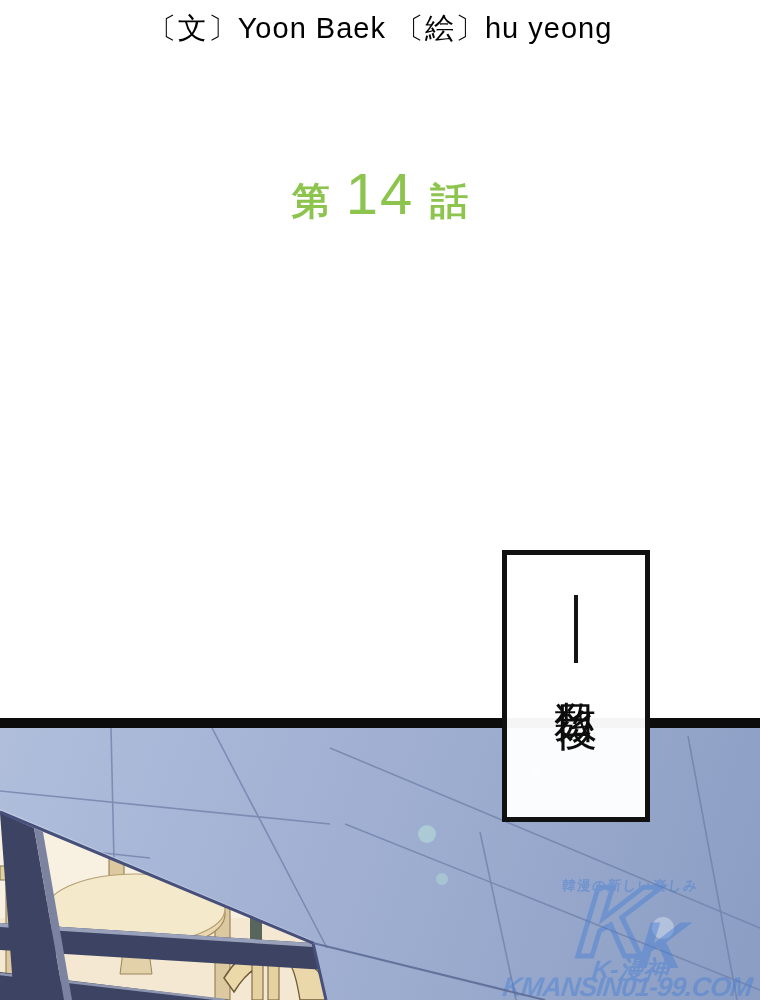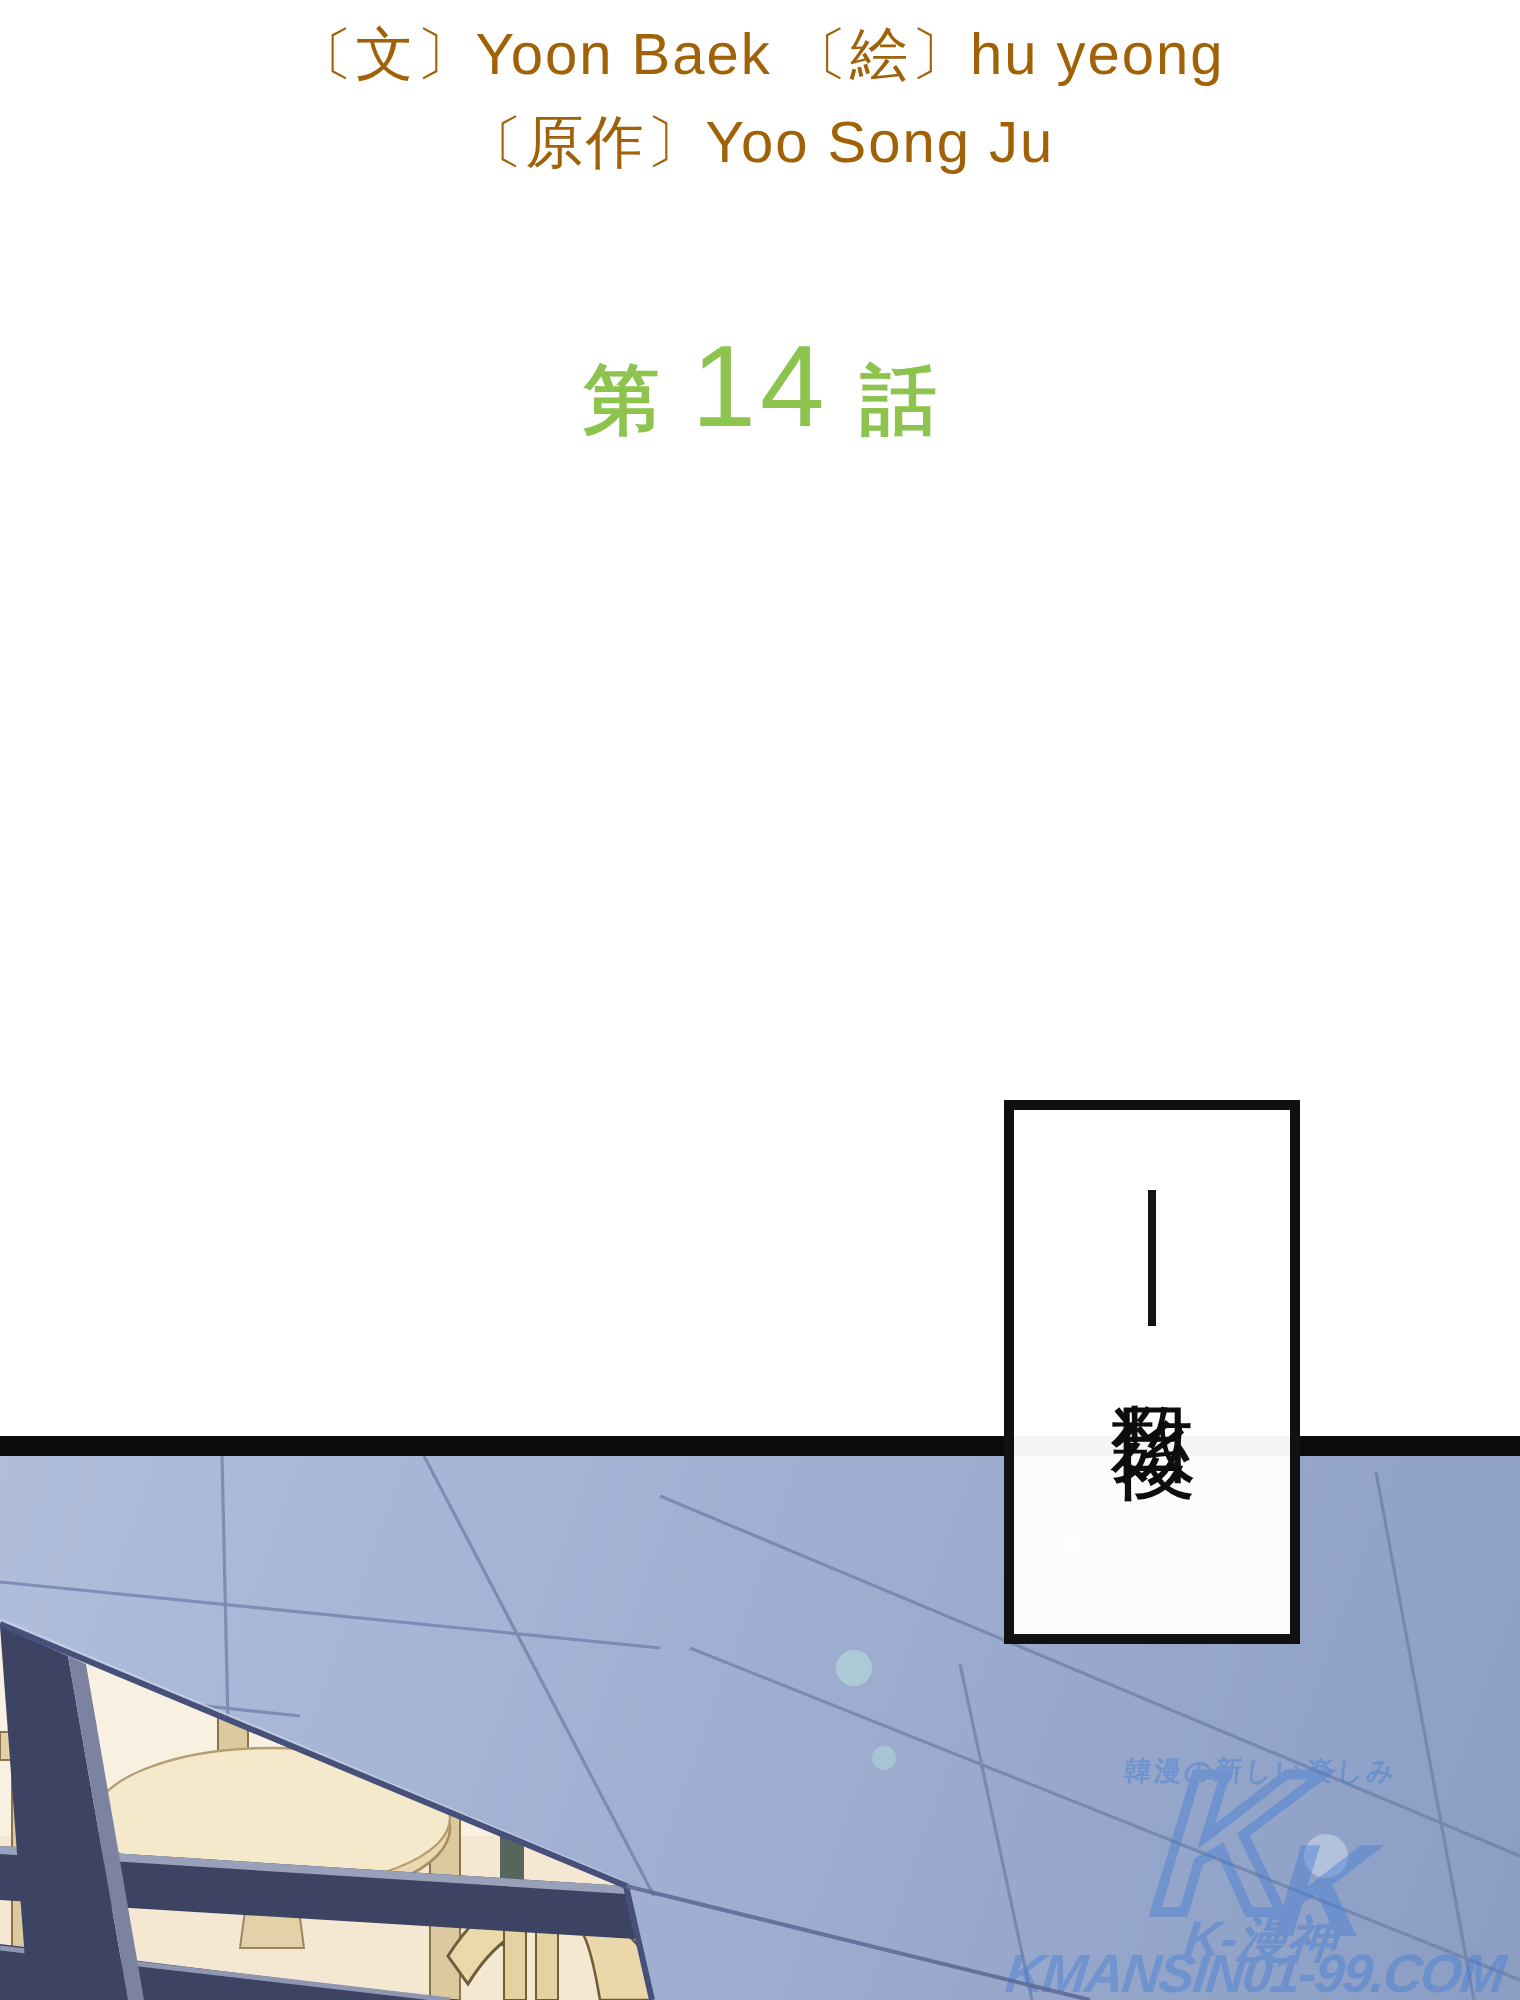"〔文〕Yoon Baek 〔絵〕hu yeong" .credits { color: #a16207 -> #000000 }
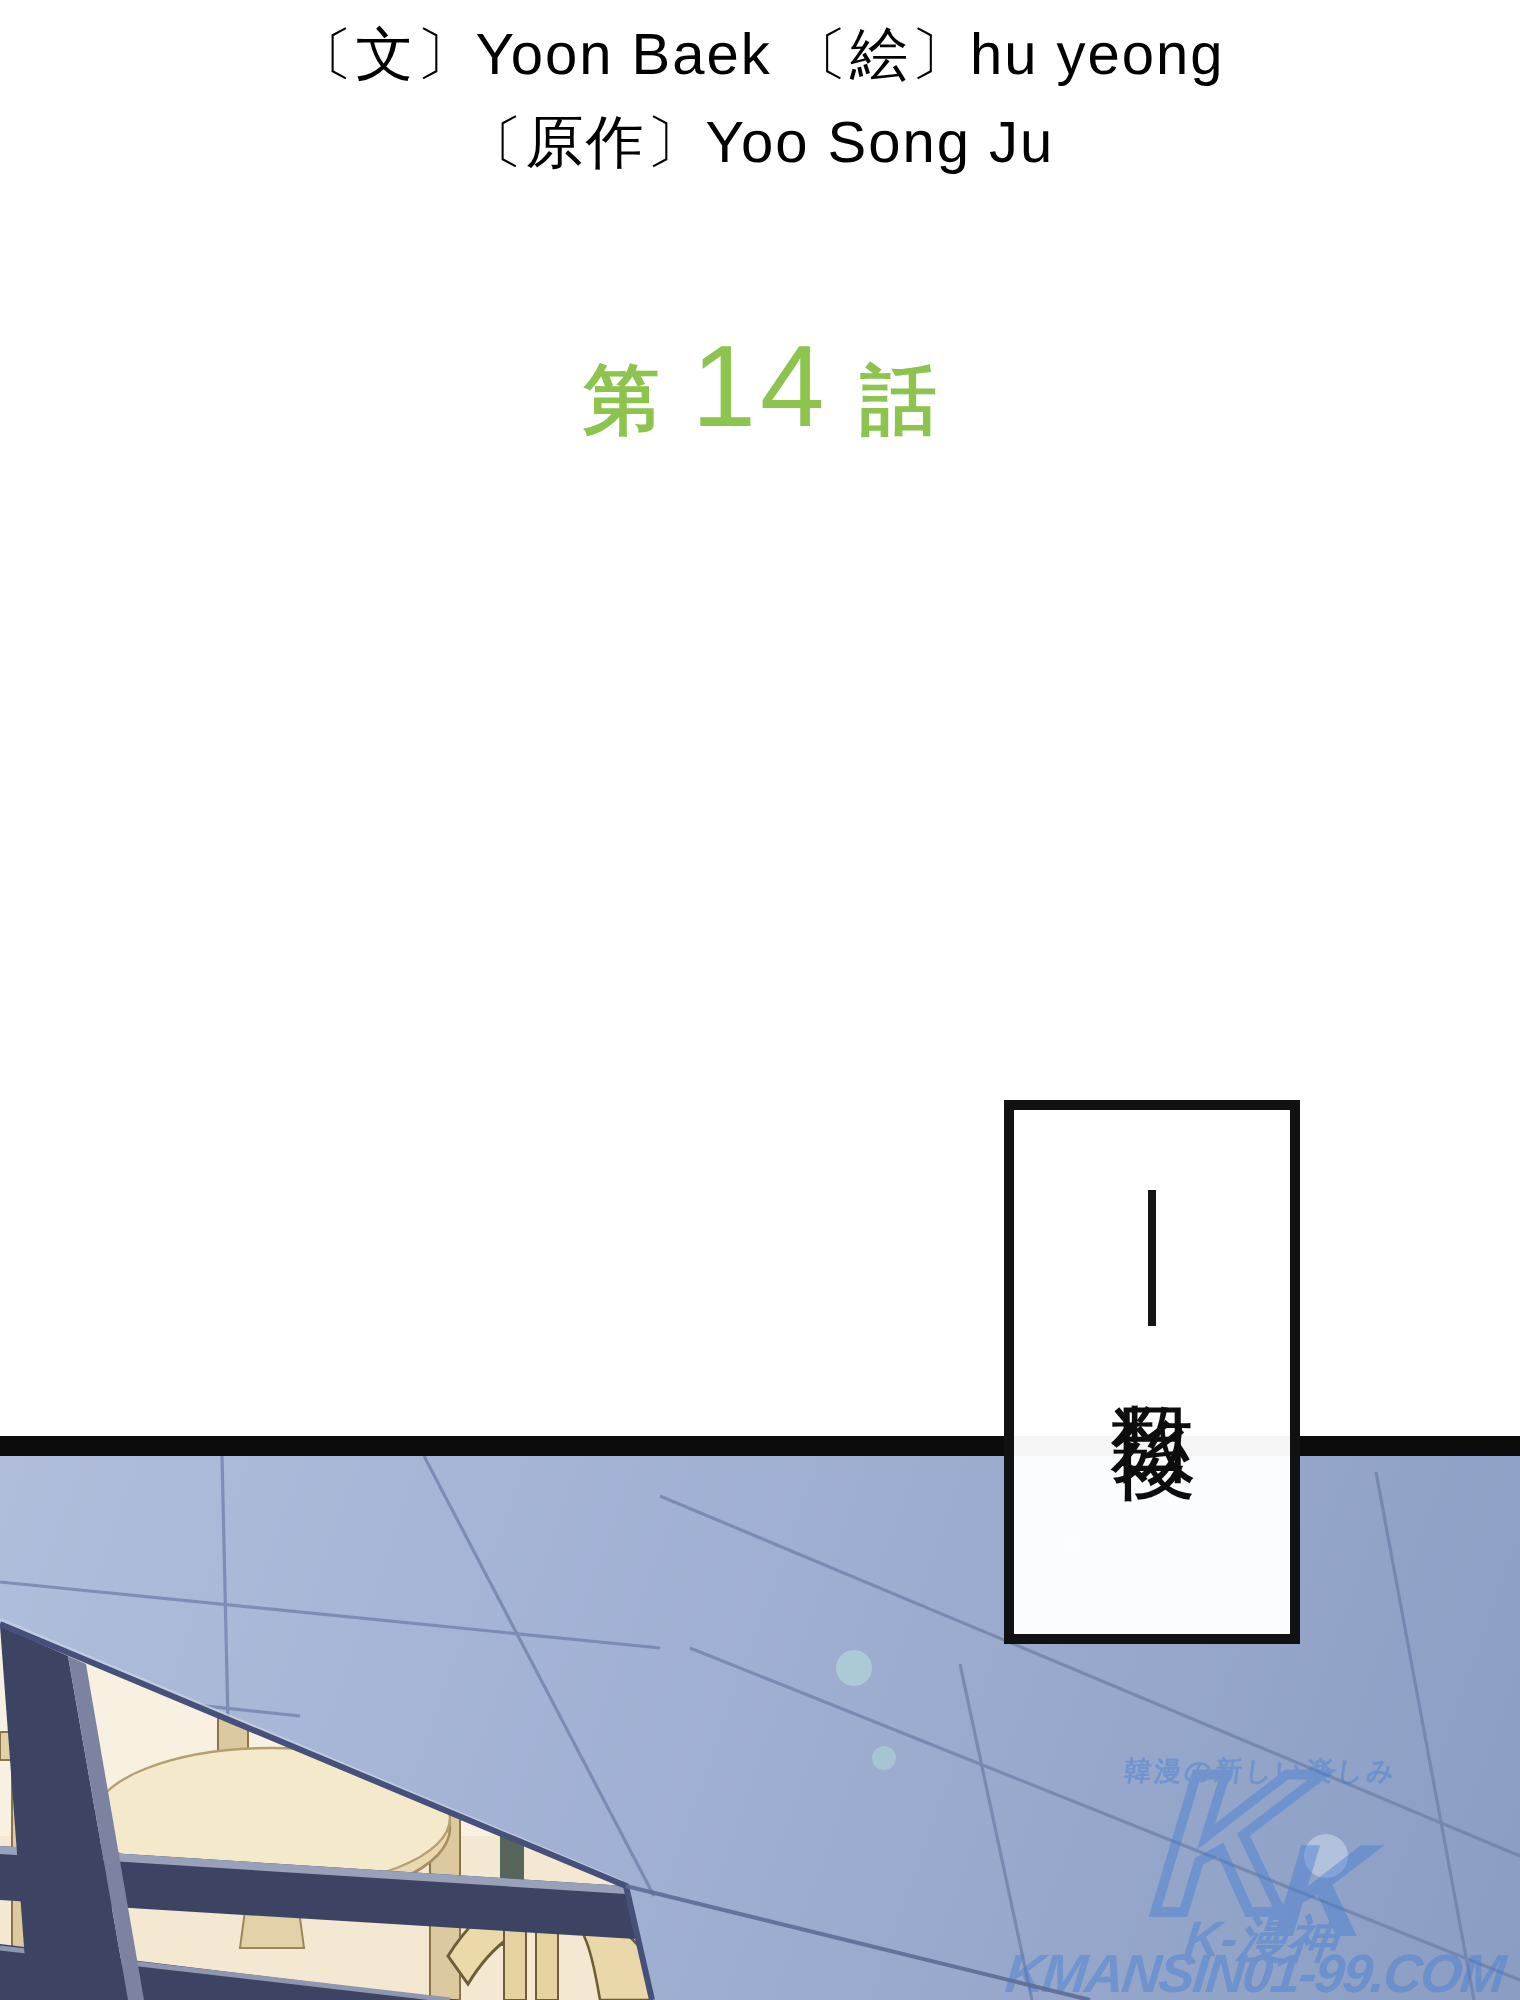"〔原作〕Yoo Song Ju" div { html: <div>〔原作〕Yoo Song Ju</div> -> none }
